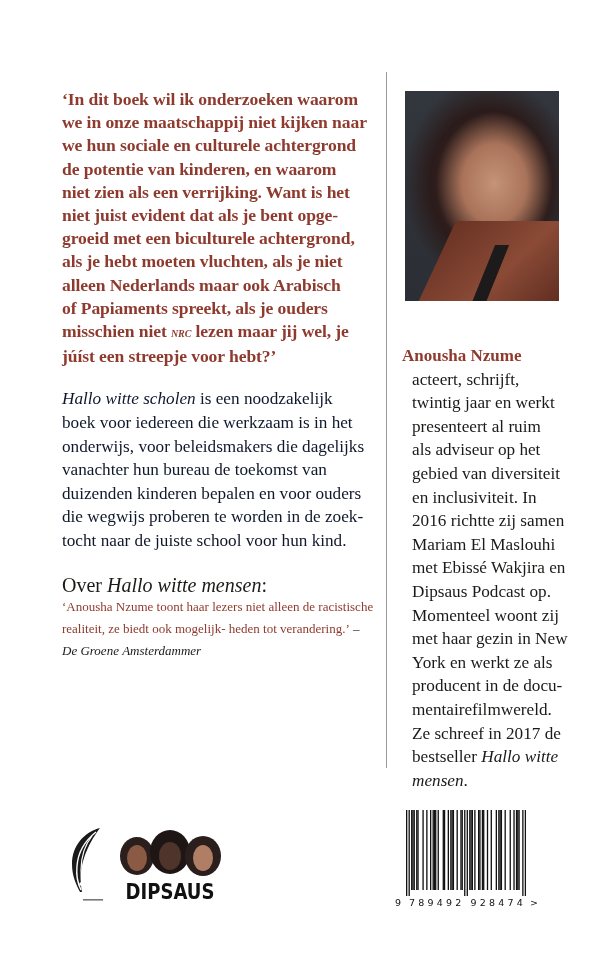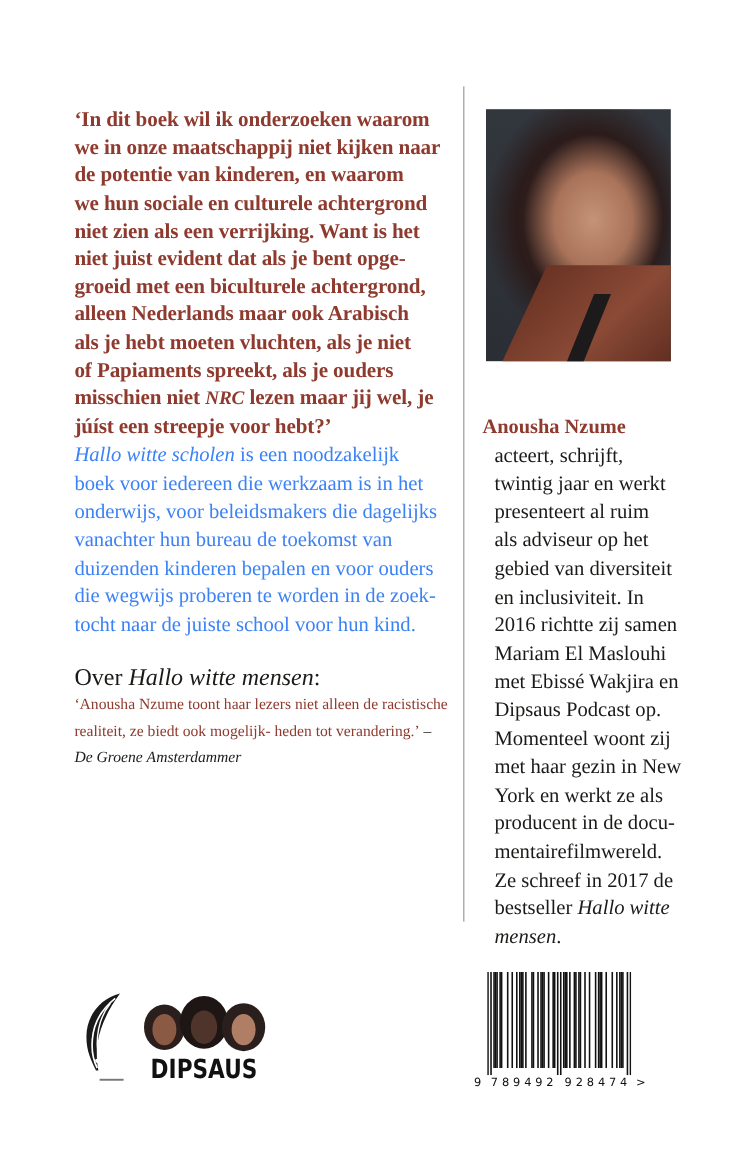"de potentie van kinderen, en" span.line { order: before "we hun sociale en culturele" -> after "we hun sociale en culturele" }
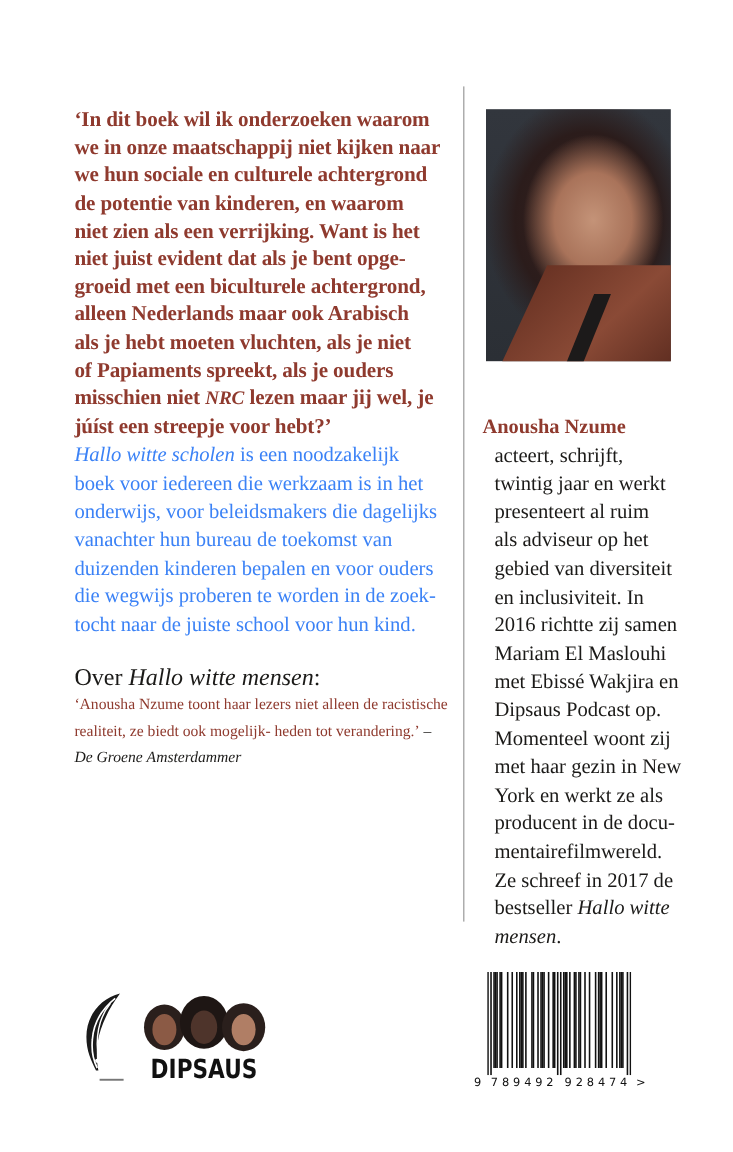"alleen Nederlands maar ook Arabisch" span.line { order: before "als je hebt moeten vluchten," -> after "als je hebt moeten vluchten," }
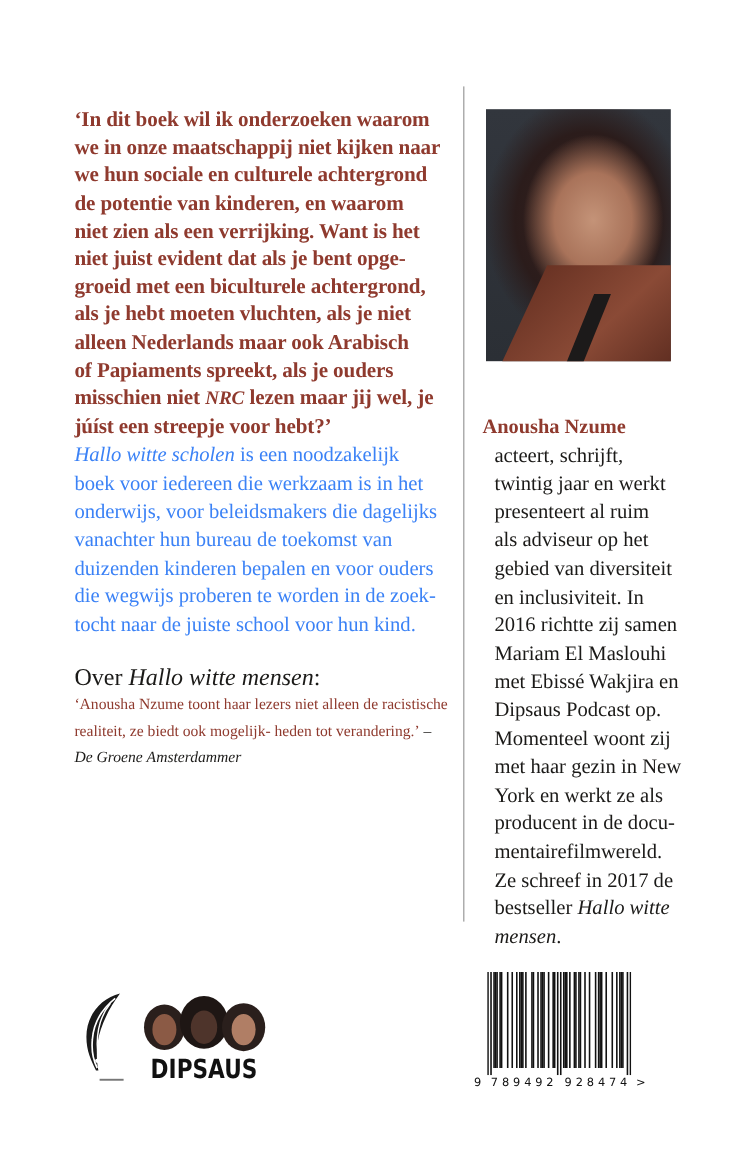"NRC" .nrc { font-size: 16px -> 10px }
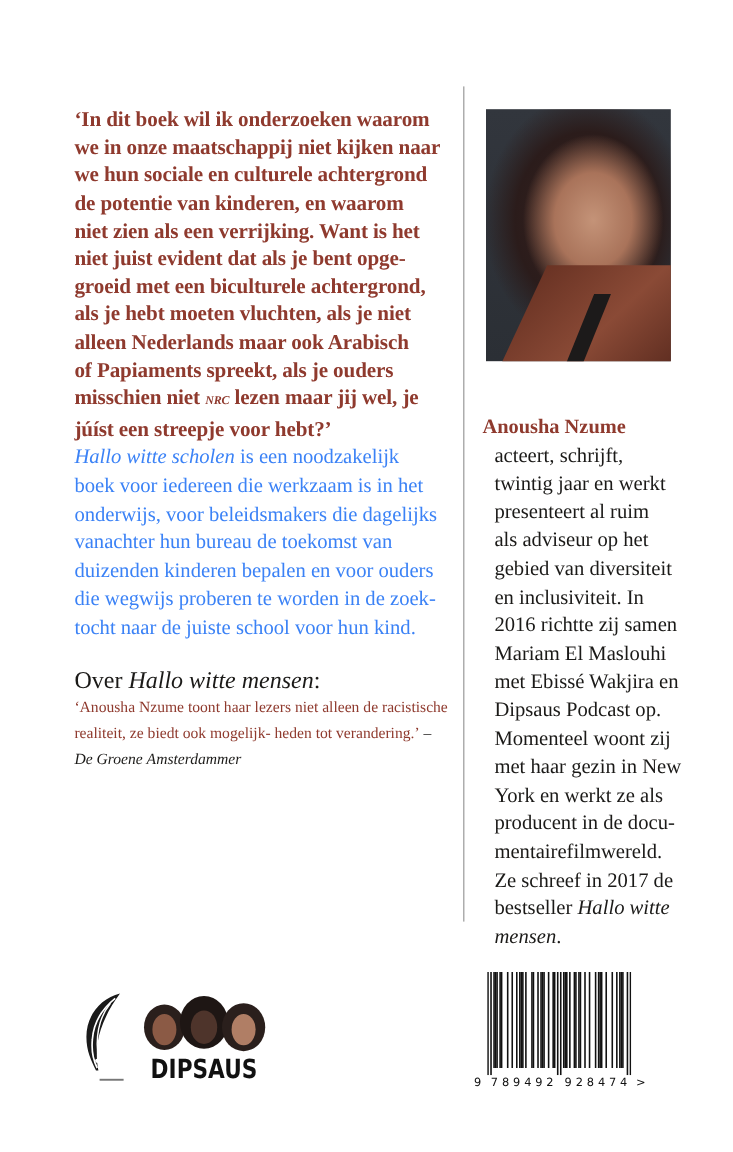"Hallo witte scholen is een" .body-text { color: #3b82f6 -> #0f172a; margin-top: none -> 19px }
